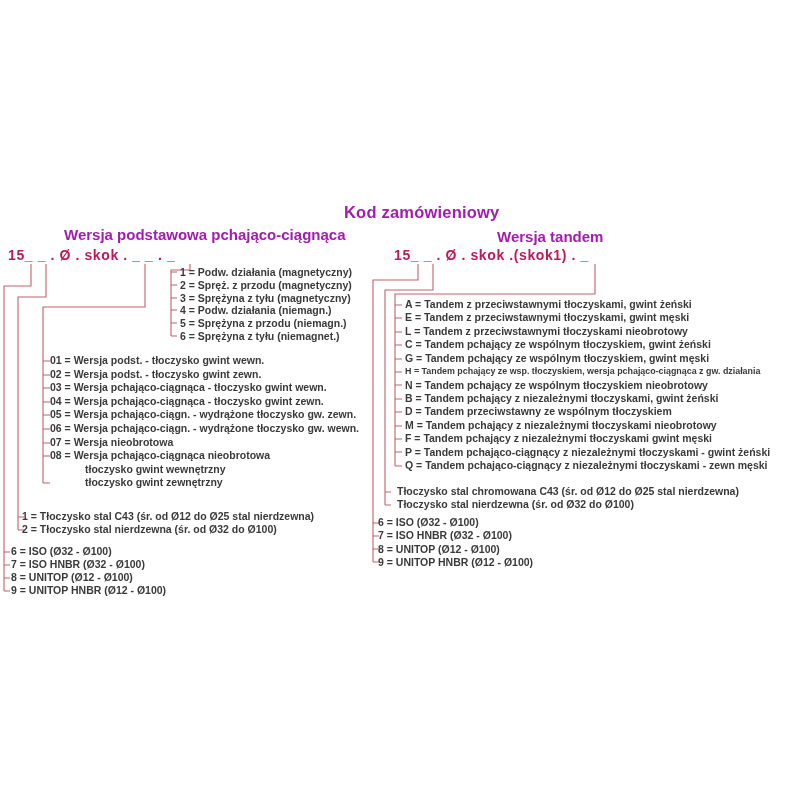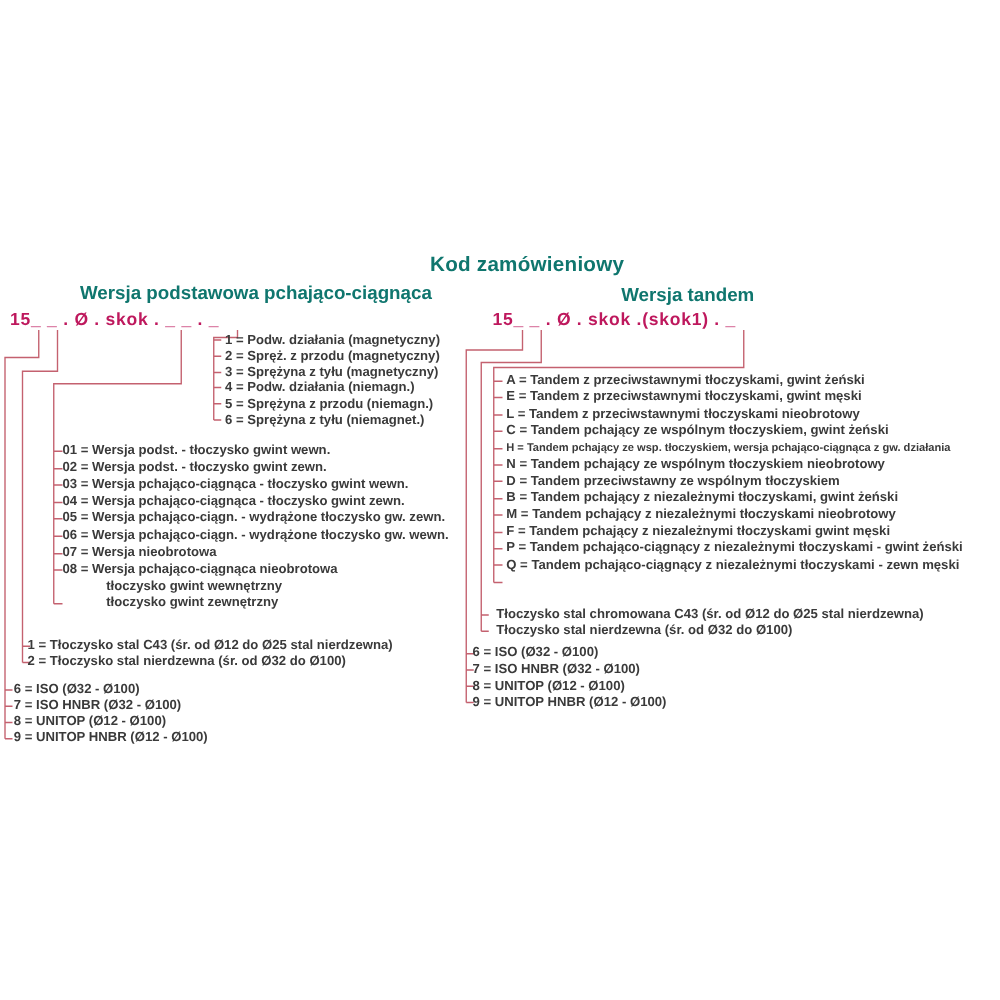"Kod zamówieniowy" .hdr { color: #0f766e -> #a21caf }
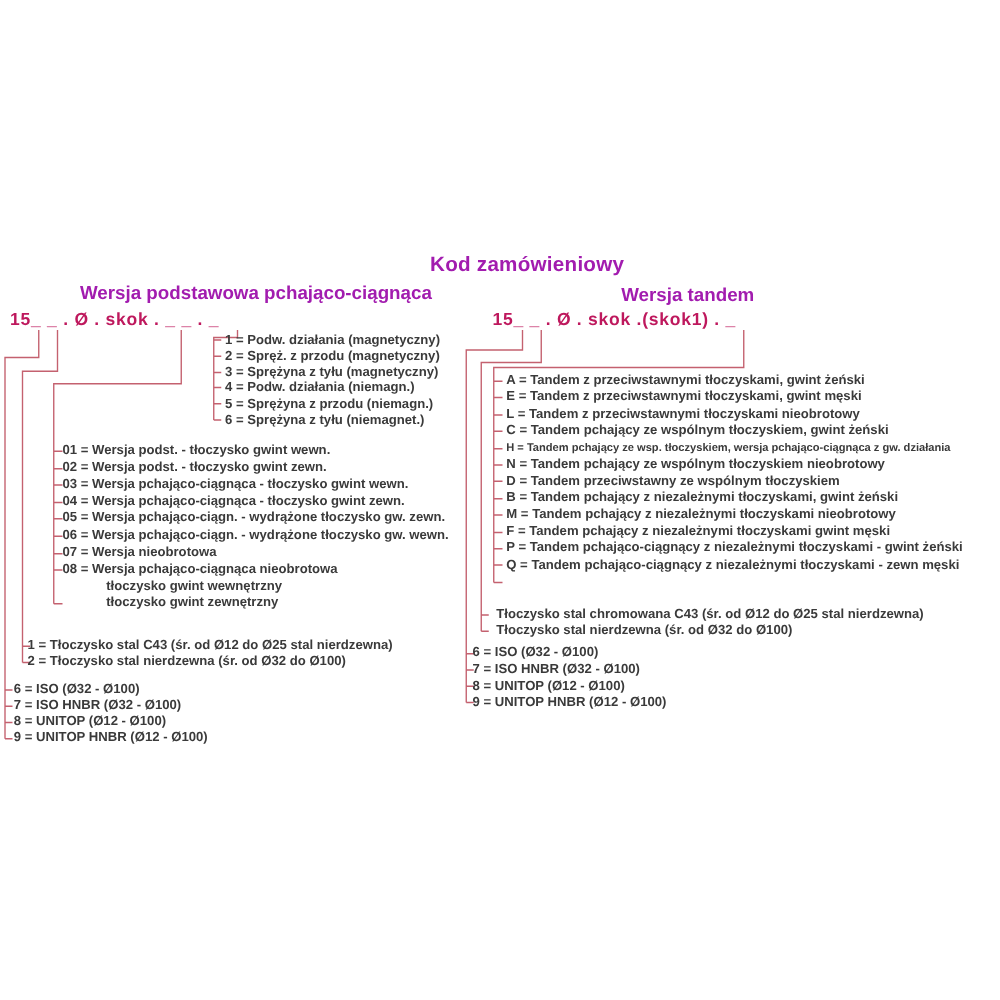"G = Tandem pchający ze" div { html: none -> <div>G = Tandem pchający ze wspólnym tłoczyskiem, gwint męski</div> }
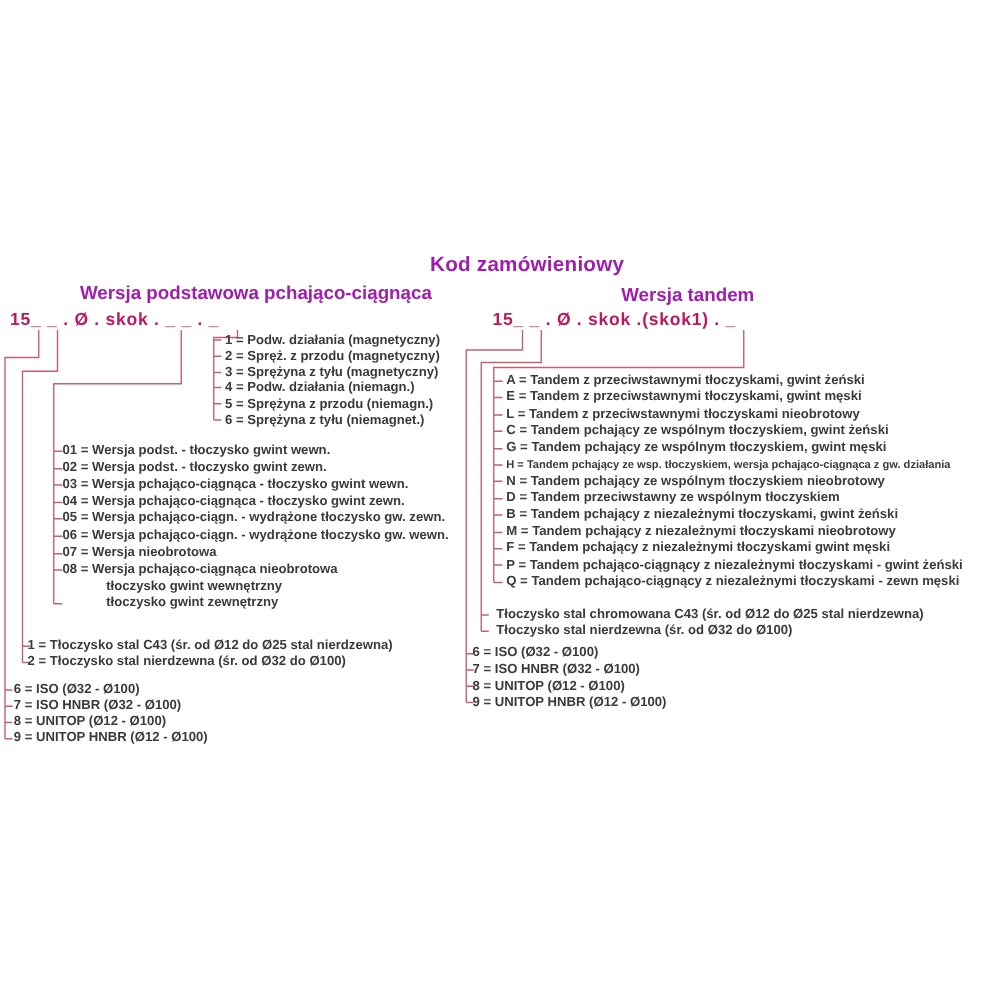"D = Tandem przeciwstawny ze" div { order: before "B = Tandem pchający z" -> after "B = Tandem pchający z" }
